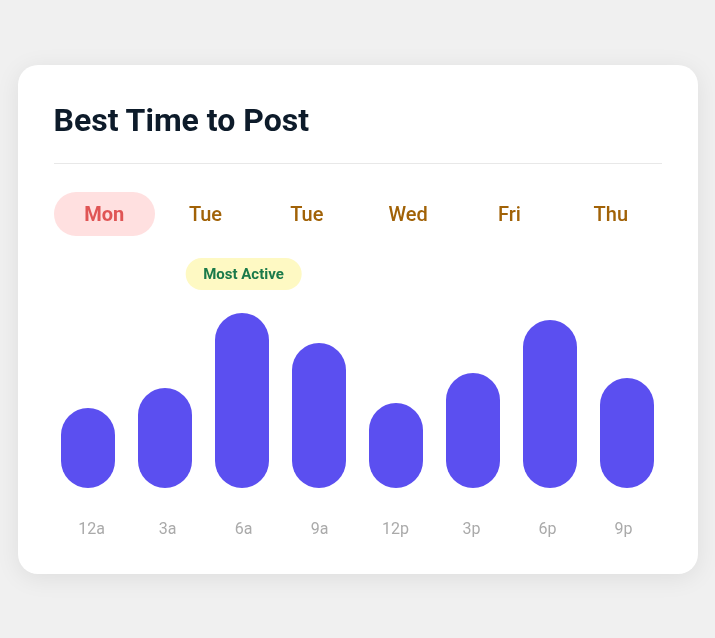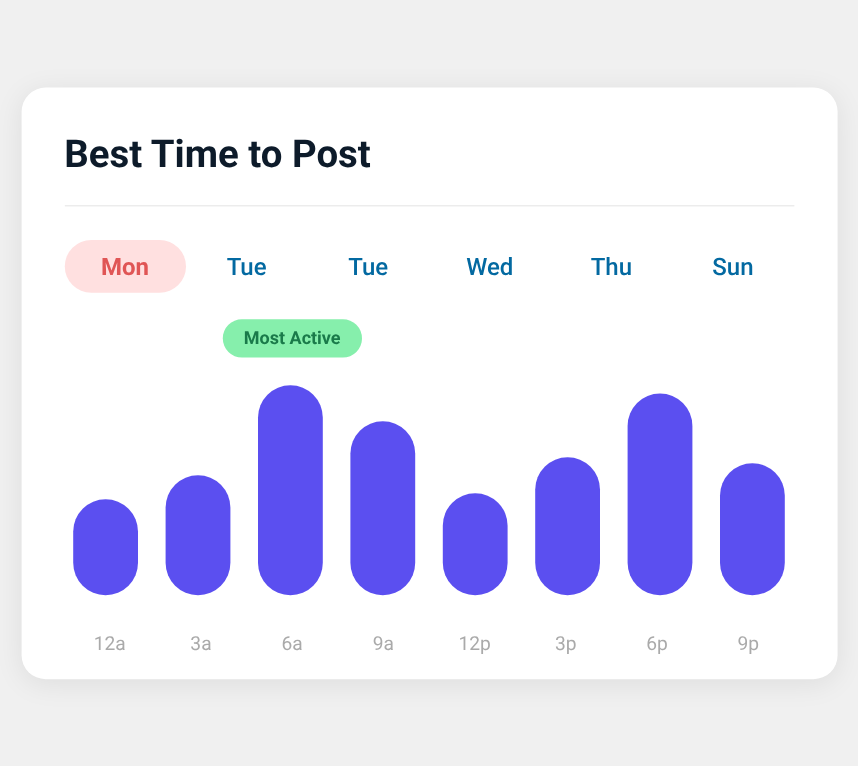"Best Time to Post" .card { padding: 36px 36px 20px 36px -> 36px 36px 36px 36px }
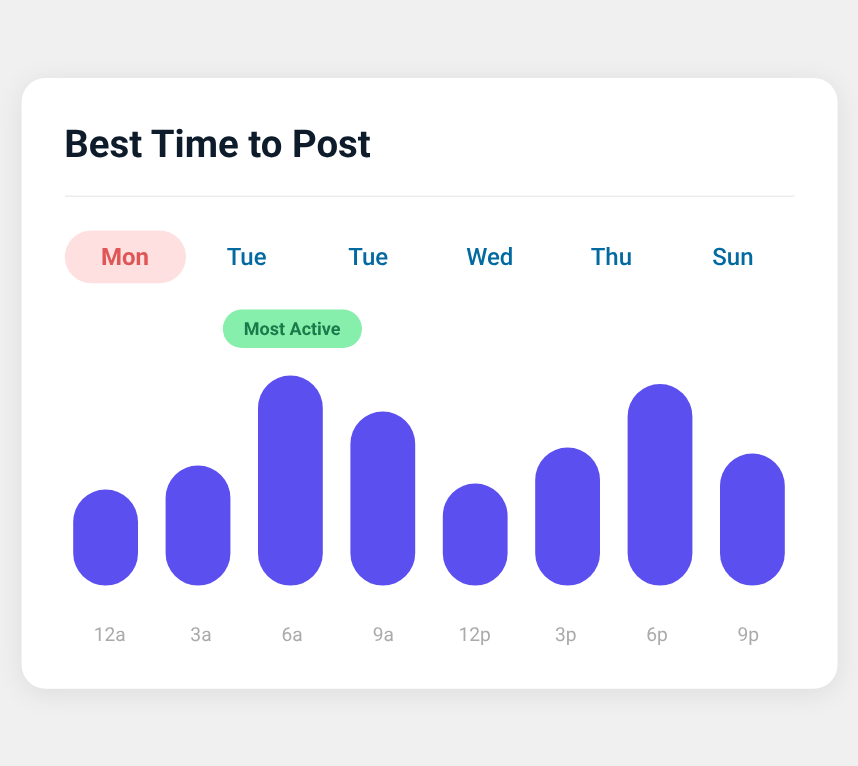"Tue" .day-tab { color: #0369a1 -> #a16207 }
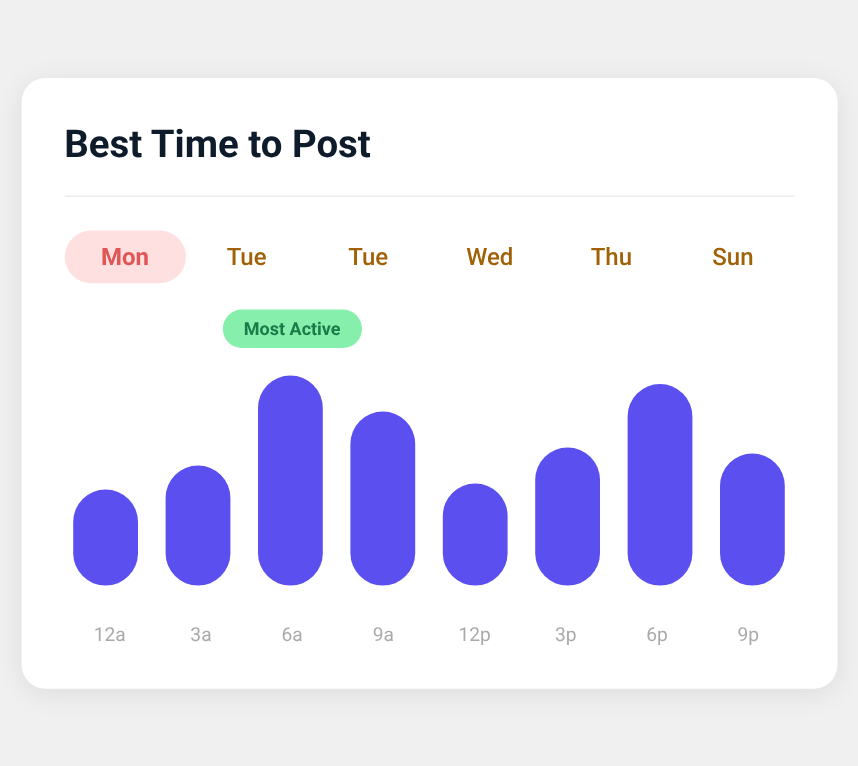"Fri" div.day-tab { html: none -> <div>Fri</div> }
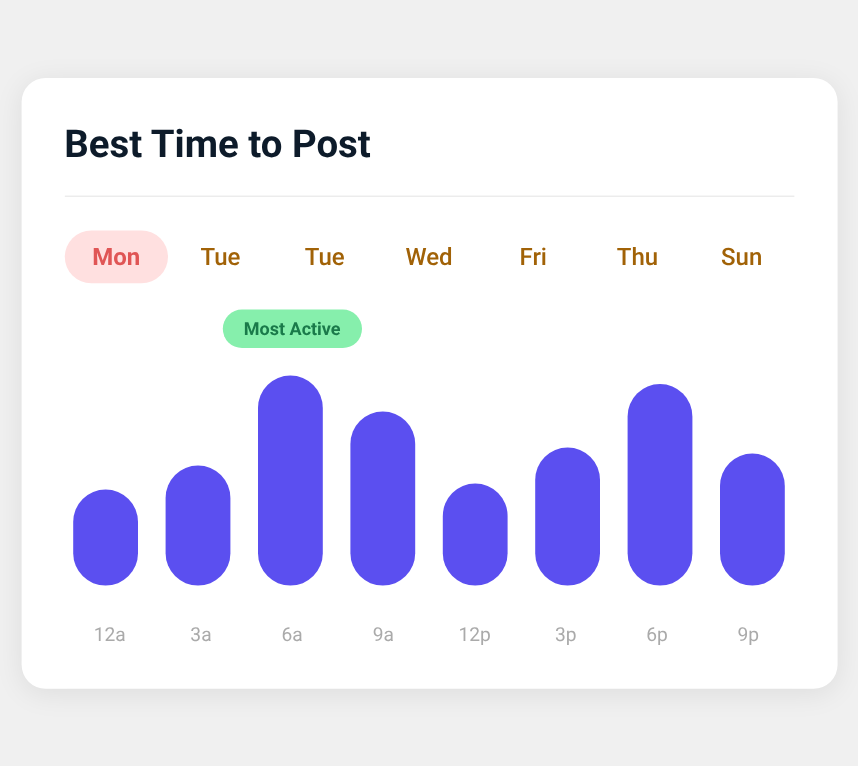"Sun" div.day-tab { html: <div>Sun</div> -> none }
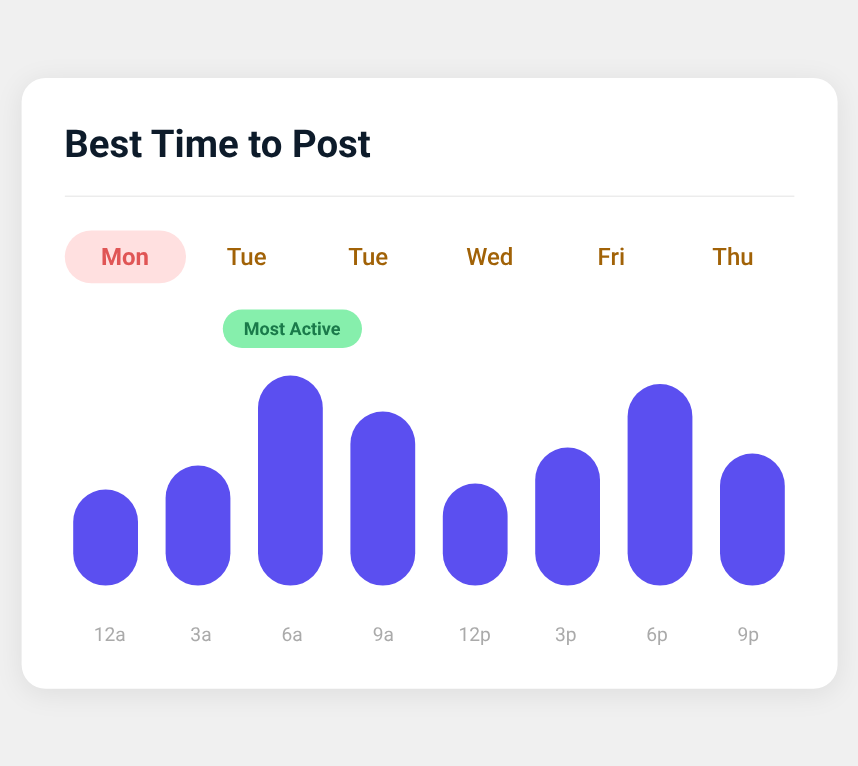"Most Active" .most-active-badge { background: #86efac -> #fef9c3 }
